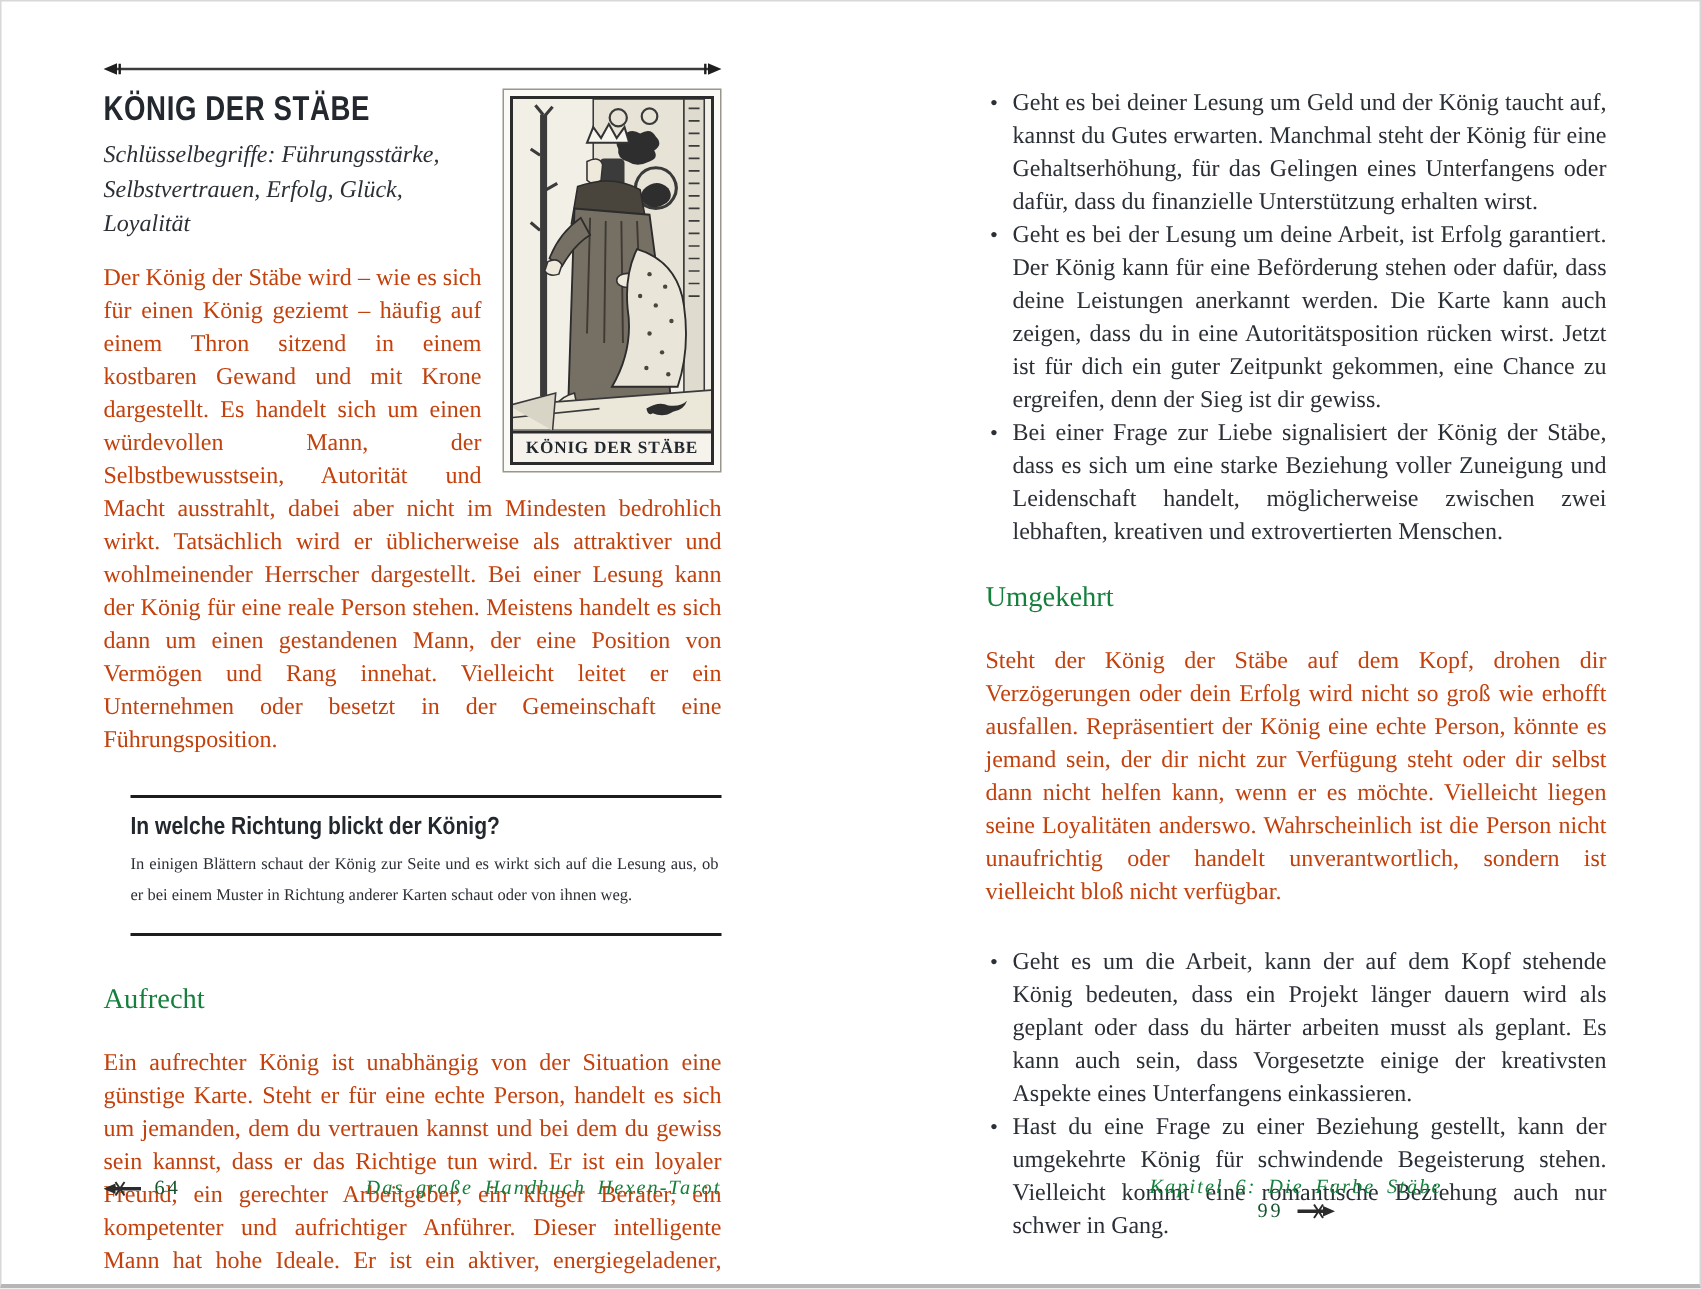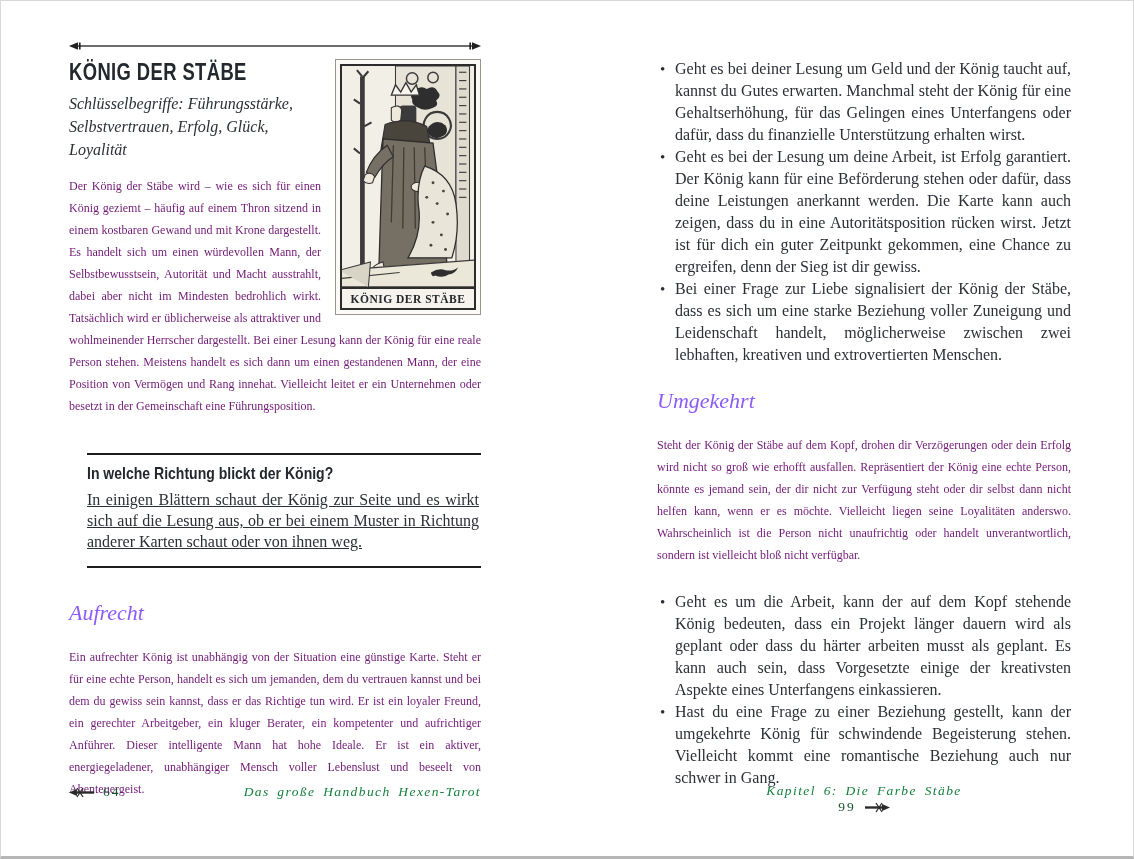"Der König der Stäbe wird" .body-text { color: #701a75 -> #c2410c; font-size: 12px -> 16px }
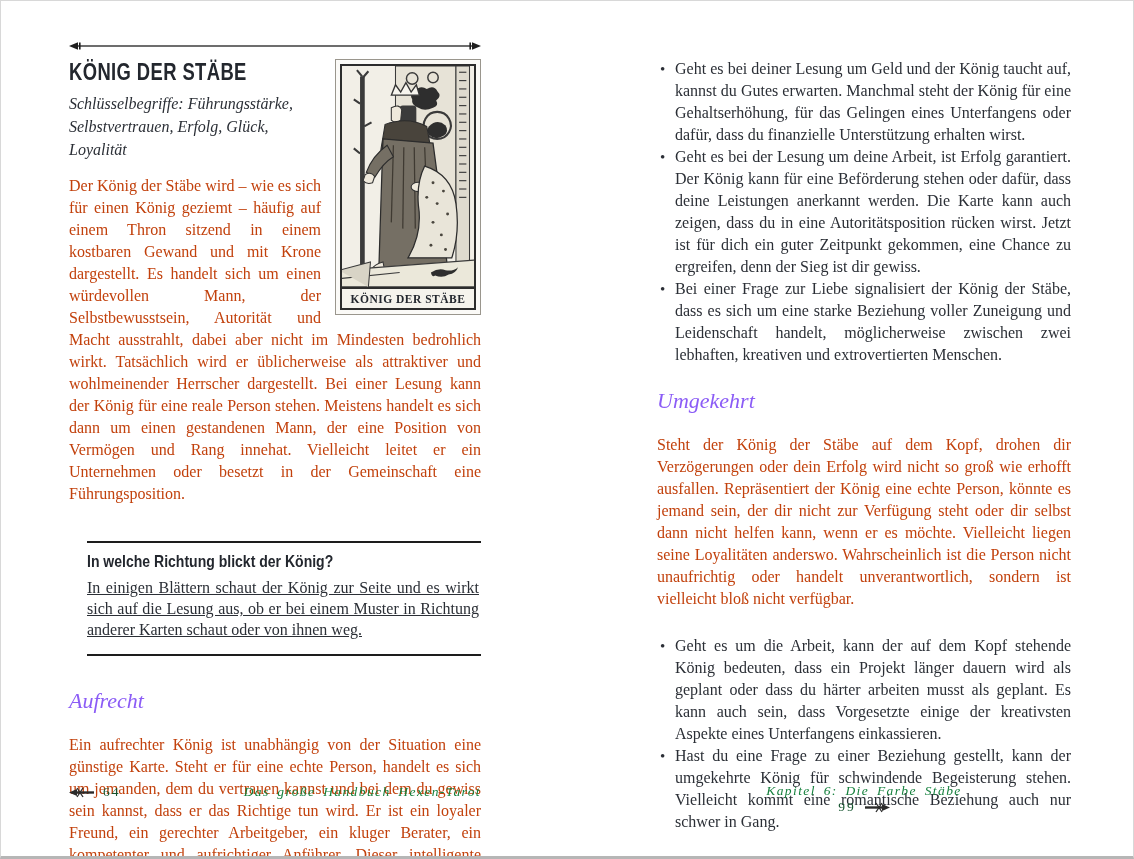"Umgekehrt" .section-heading { color: #8b5cf6 -> #15803d; font-size: 22px -> 19px; font-style: italic -> none }
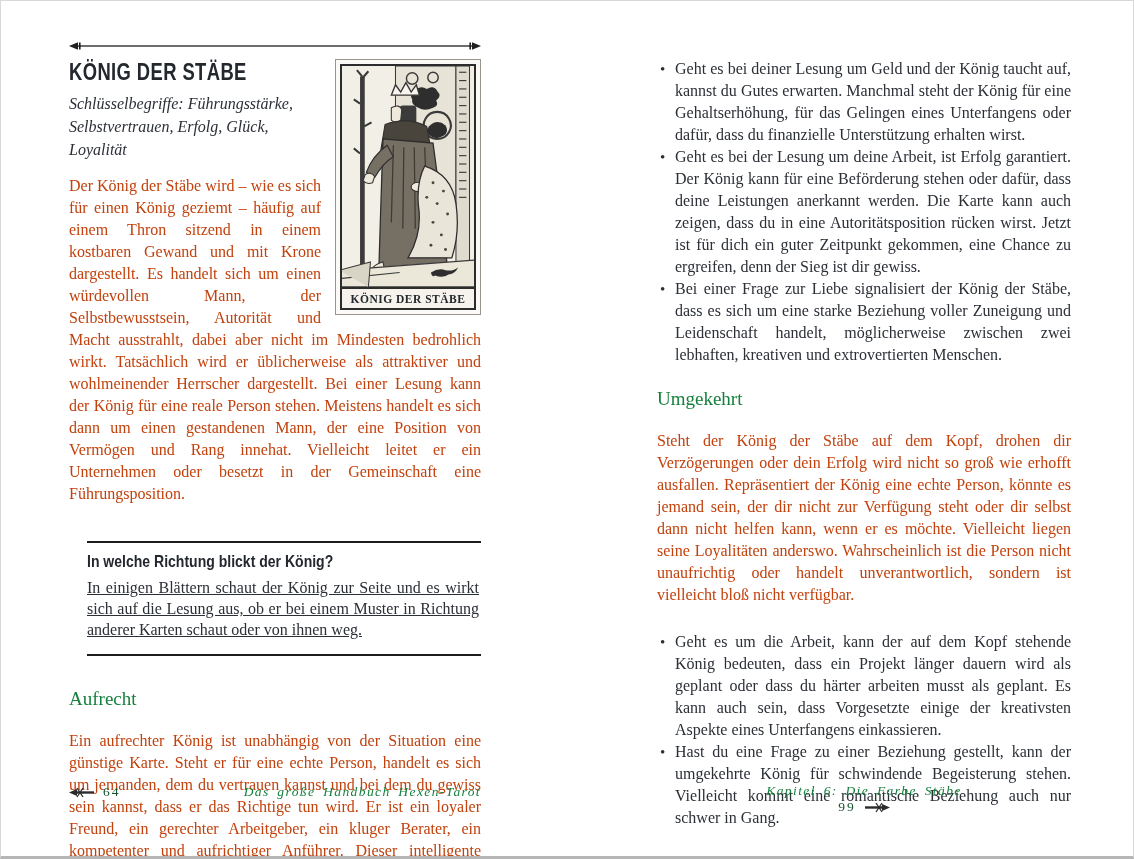"In welche Richtung blickt der" .infobox { margin: 36px 0 0 18px -> 25px 0 0 18px; text-decoration: underline -> none }
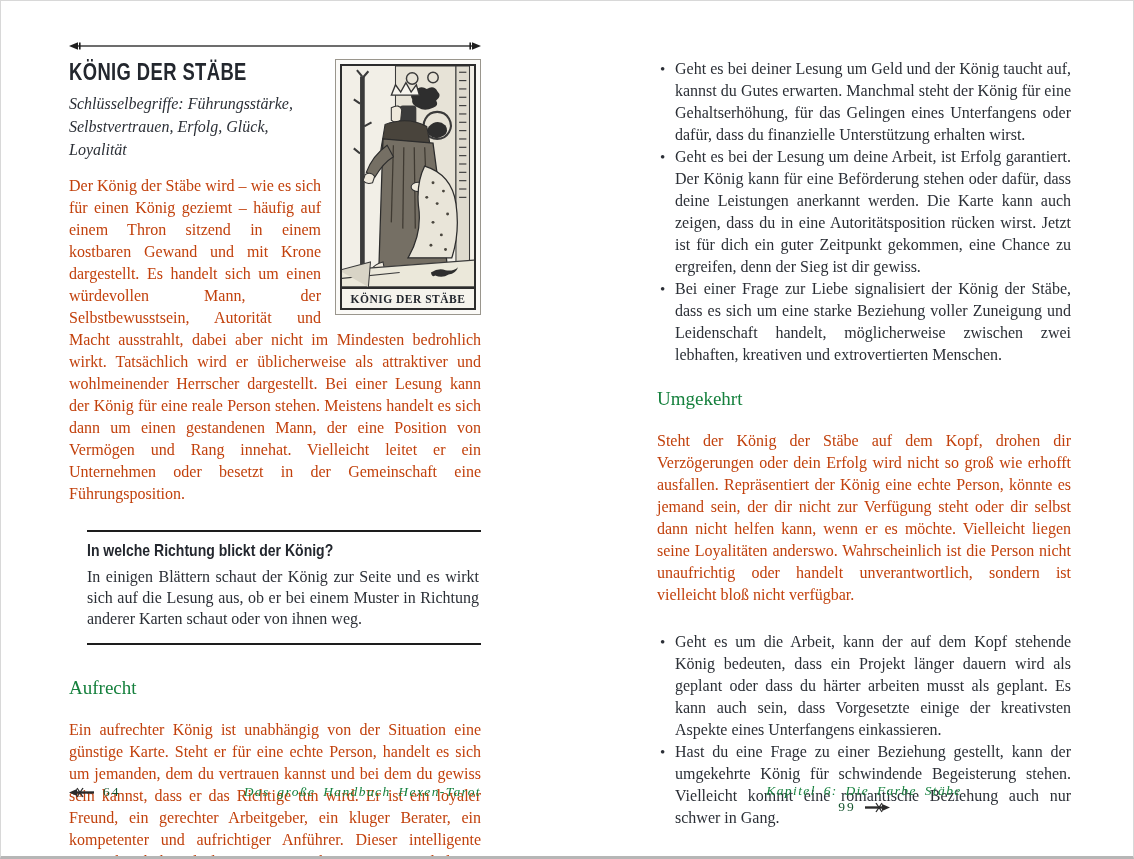"In einigen Blättern schaut der" .infobox-text { font-size: 16px -> 11px }
